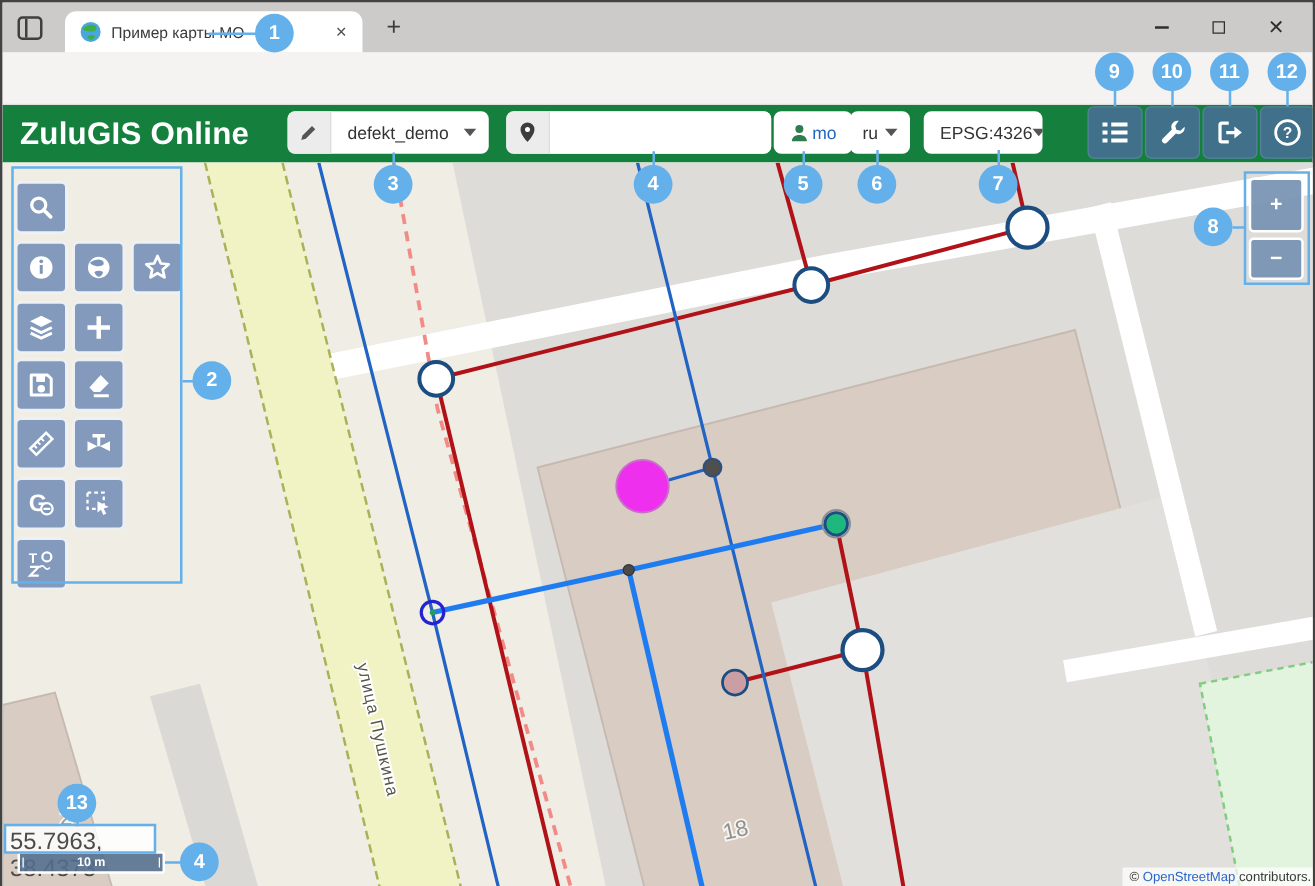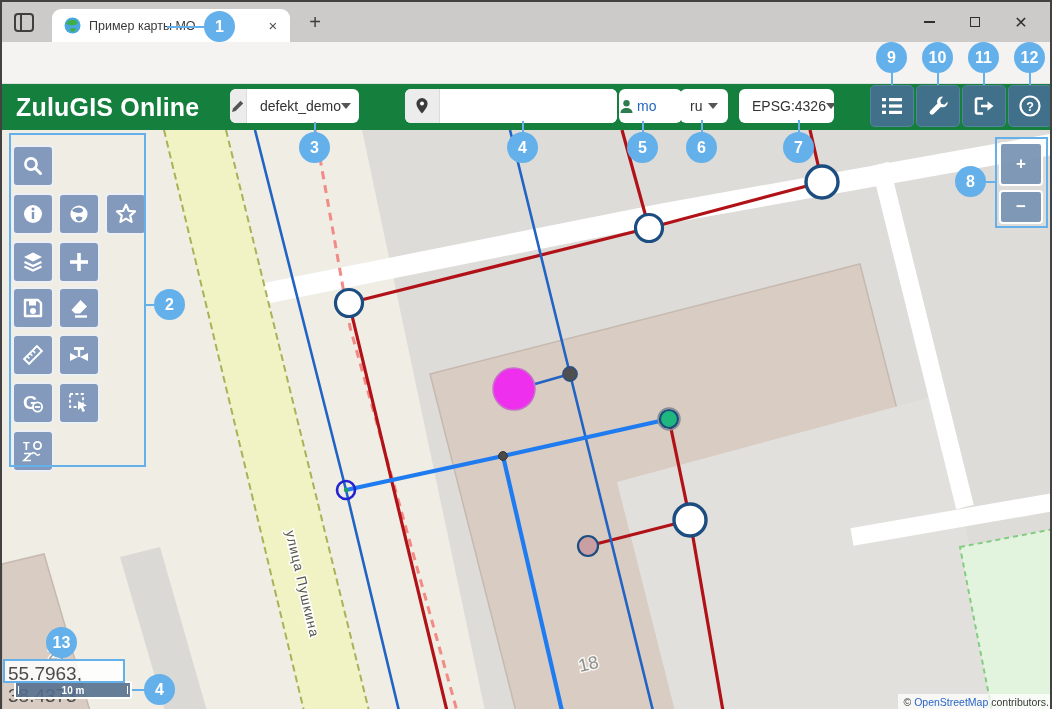"defekt_demo" div.ctl { width: 129px -> 161px }
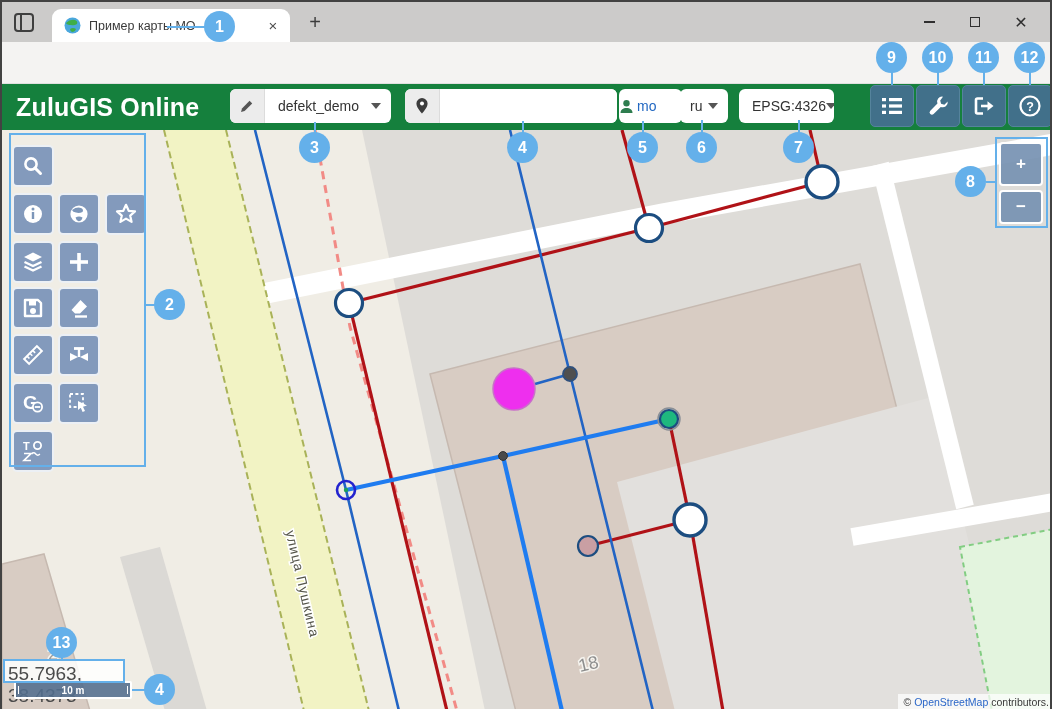"mo" div.ctl { justify-content: flex-start -> center }
